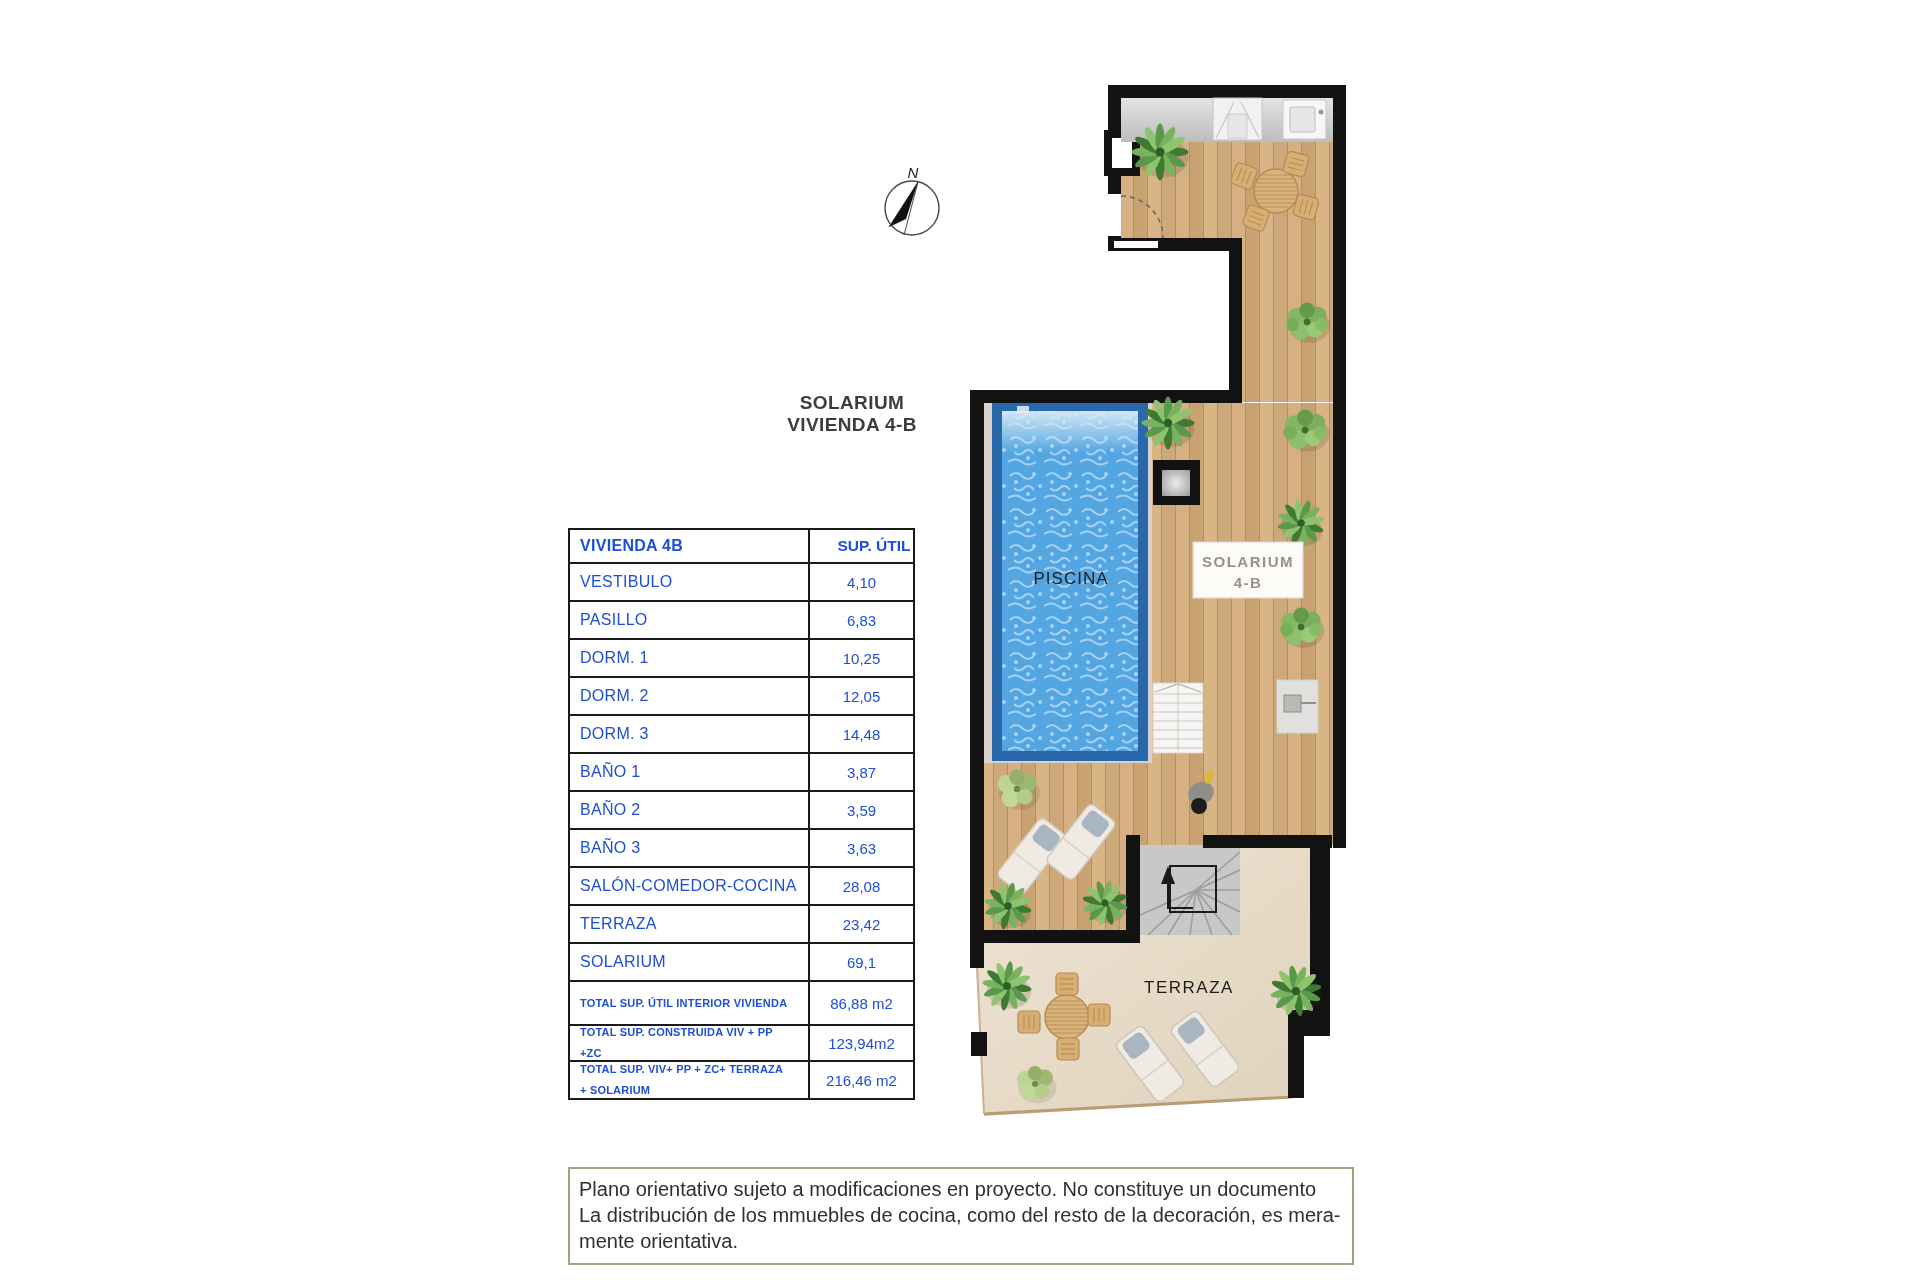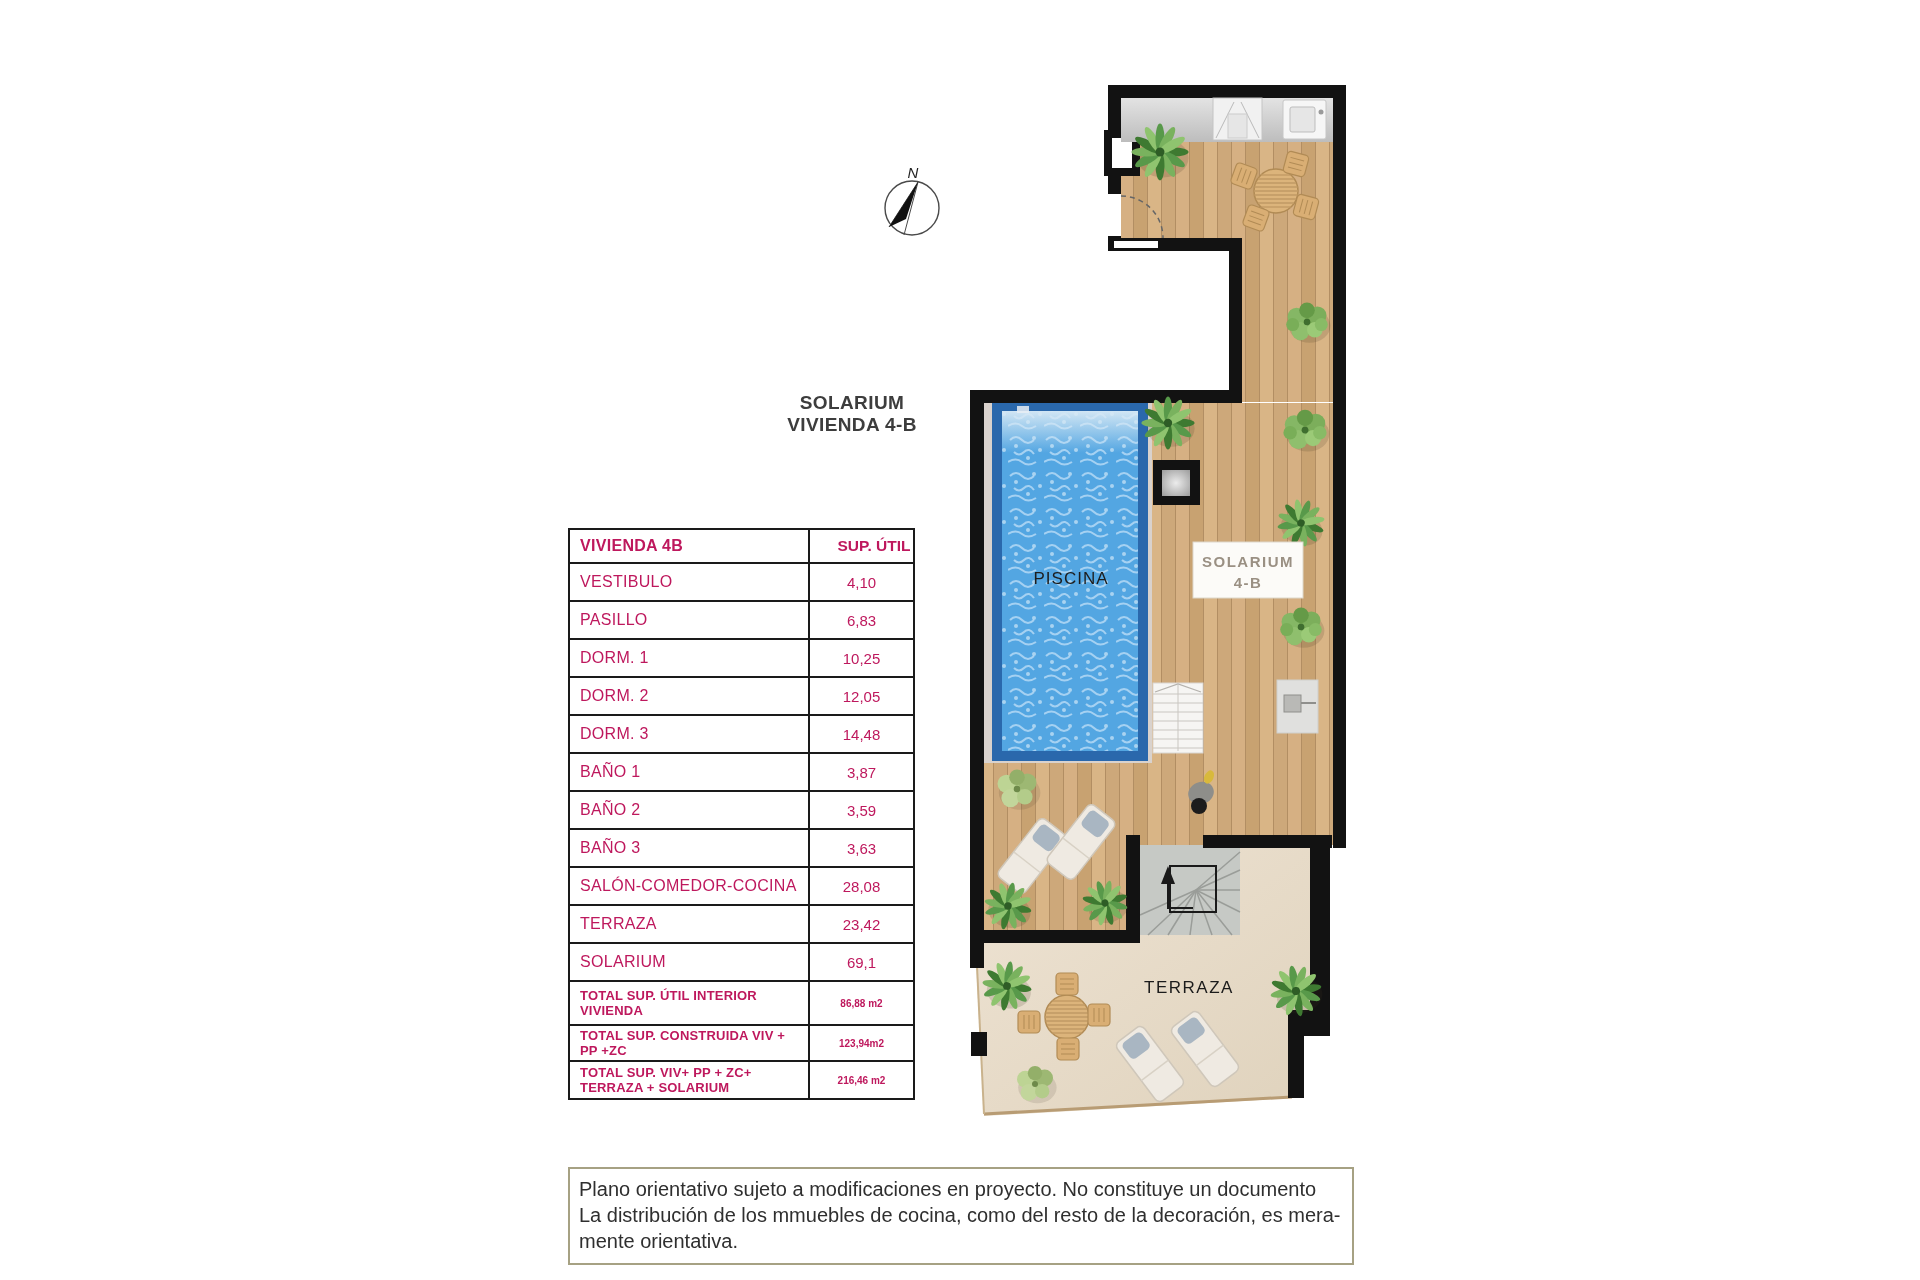"VIVIENDA 4B" .area-table { color: #be185d -> #1d4ed8 }
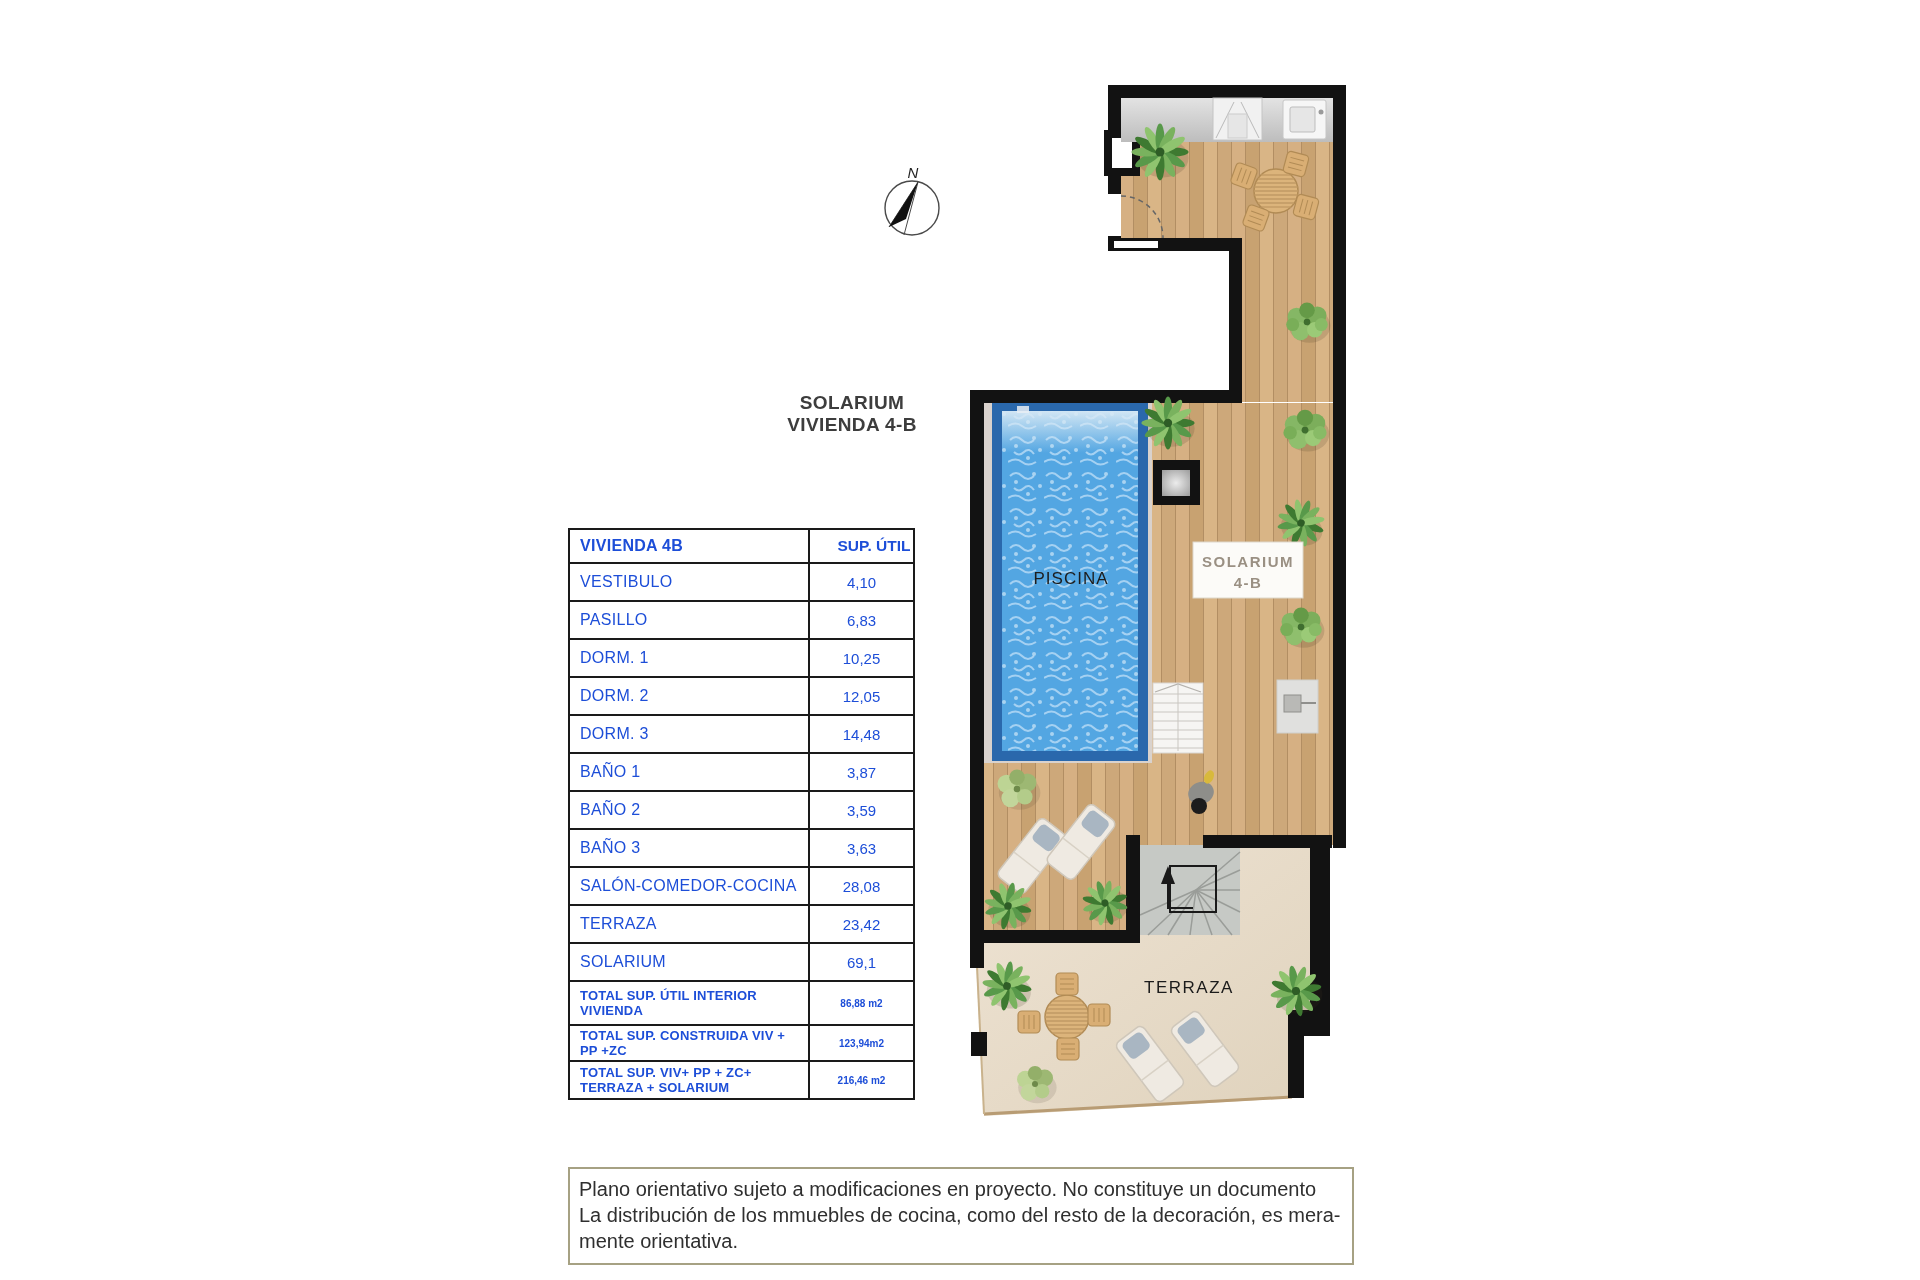"TOTAL SUP. ÚTIL INTERIOR VIVIENDA" .tr.tot .c1,.tr.tot2 .c1 { font-size: 13px -> 11px; line-height: 15px -> 21px }
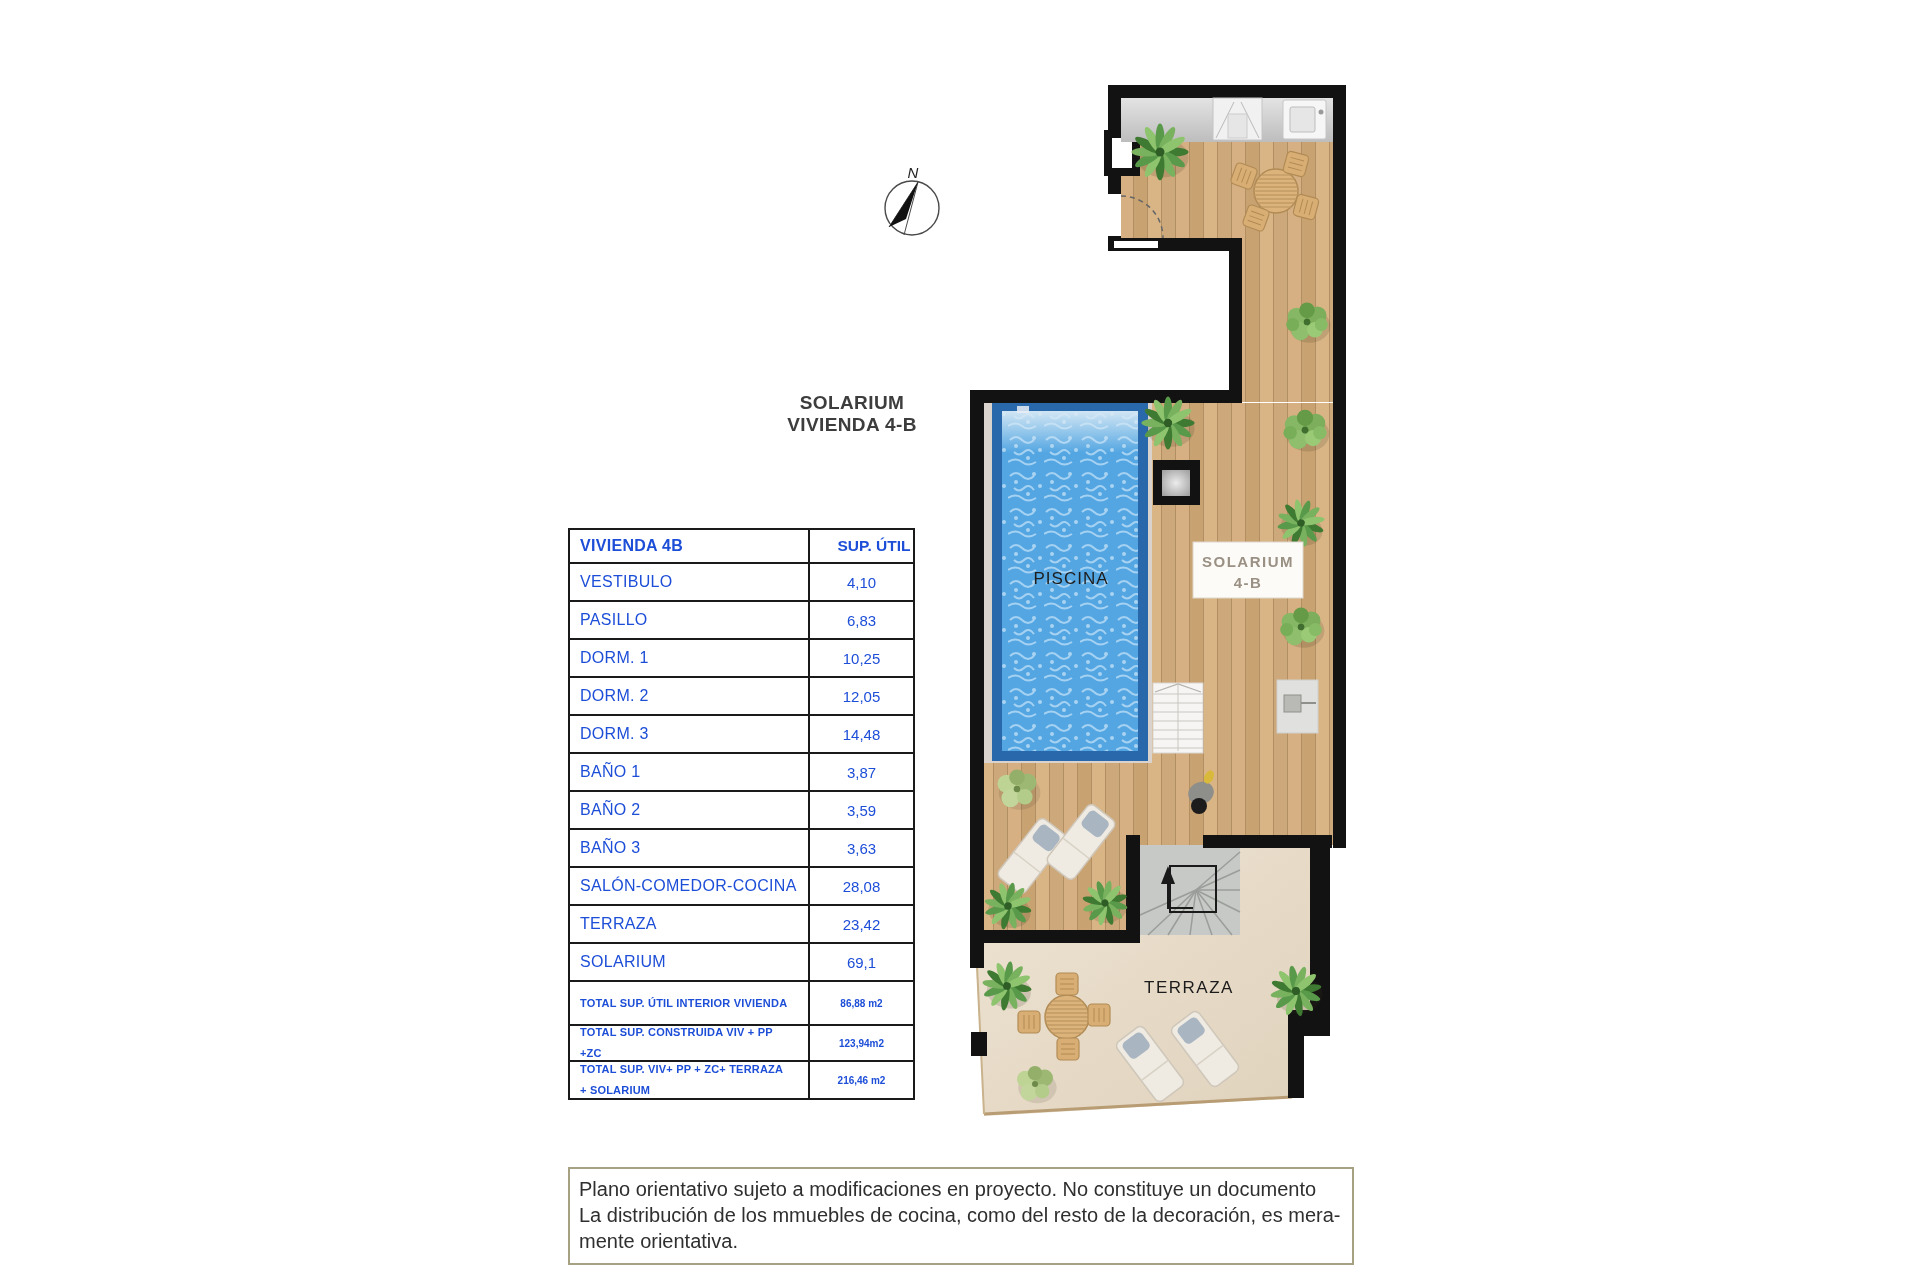"86,88 m2" .tr.tot .c2,.tr.tot2 .c2 { font-size: 10px -> 15px; font-weight: bold -> normal }
